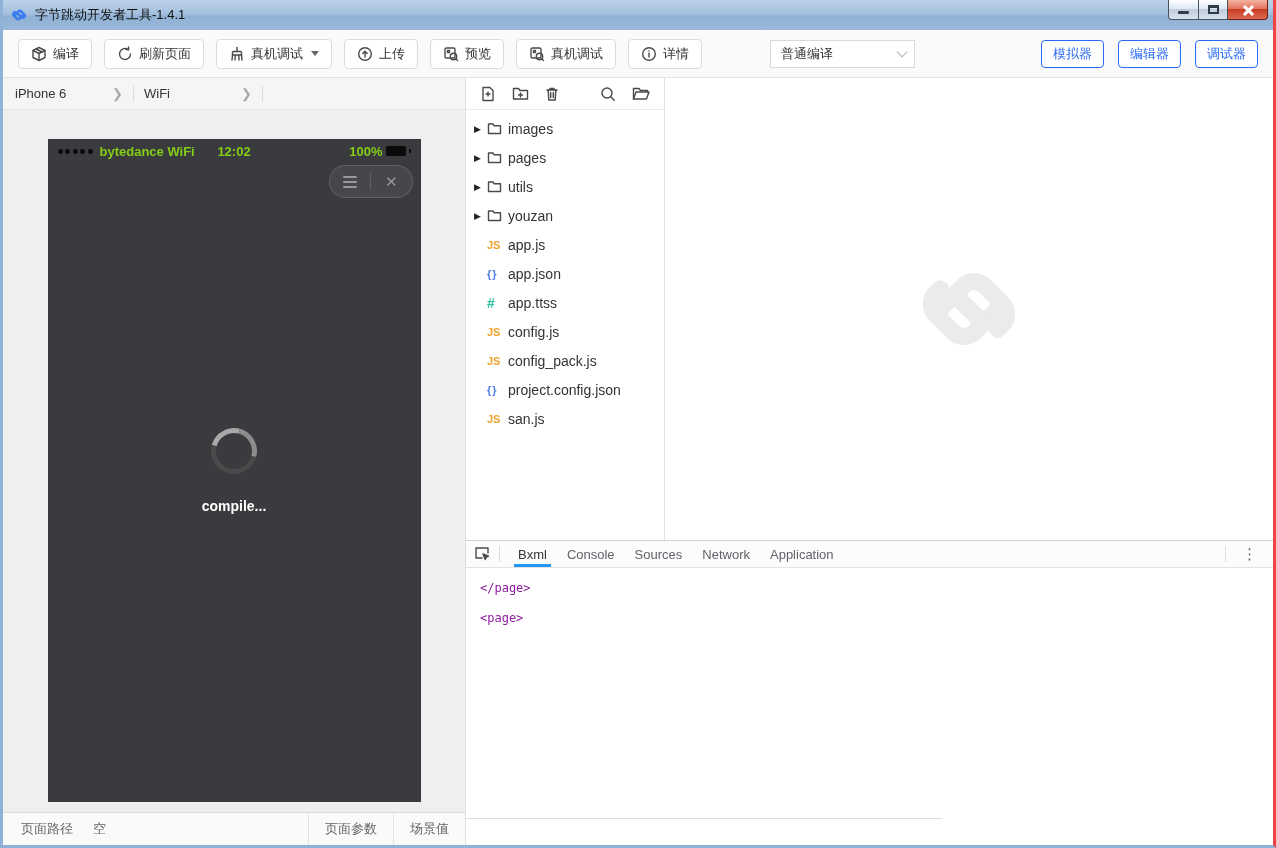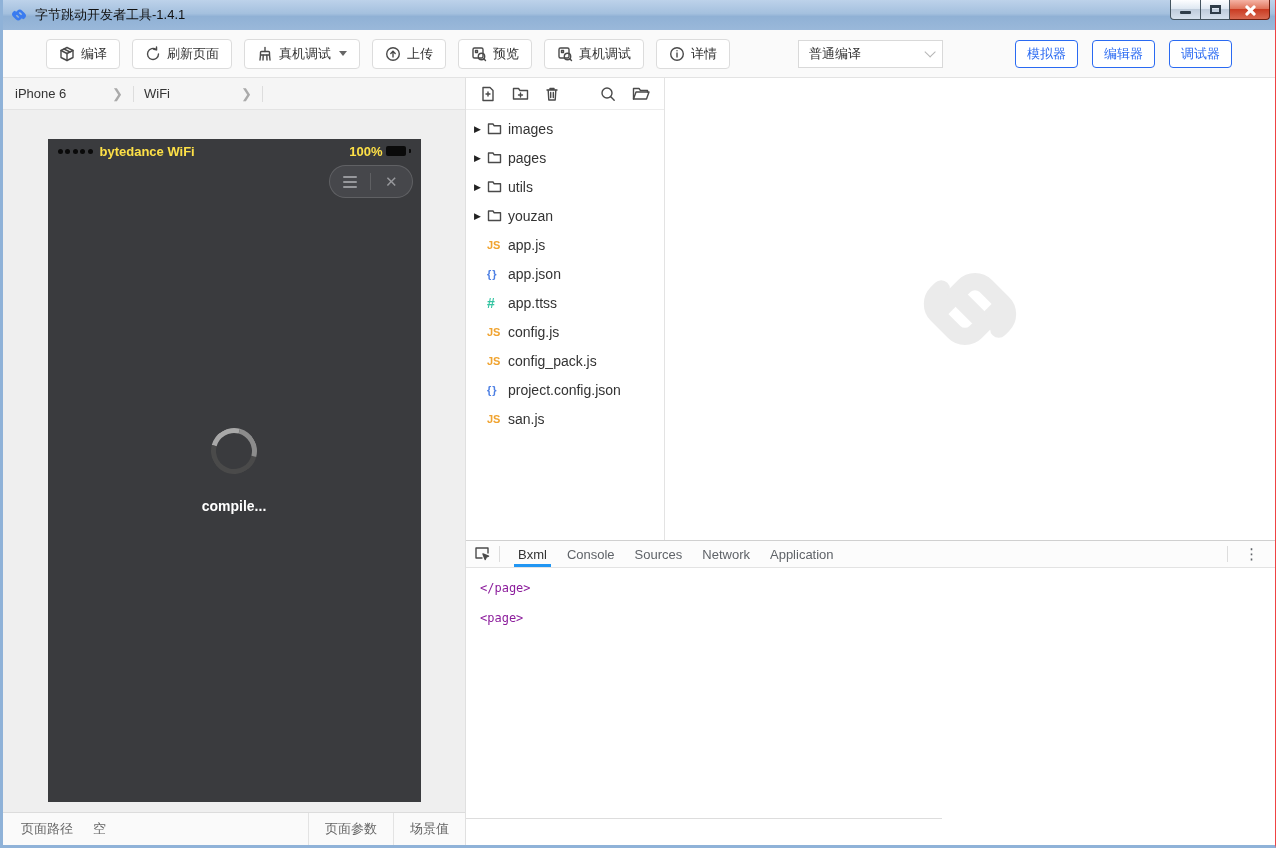"字节跳动开发者工具-1.4.1" .window { border-right: 1px solid #ef4444 -> 3px solid #ef4444 }
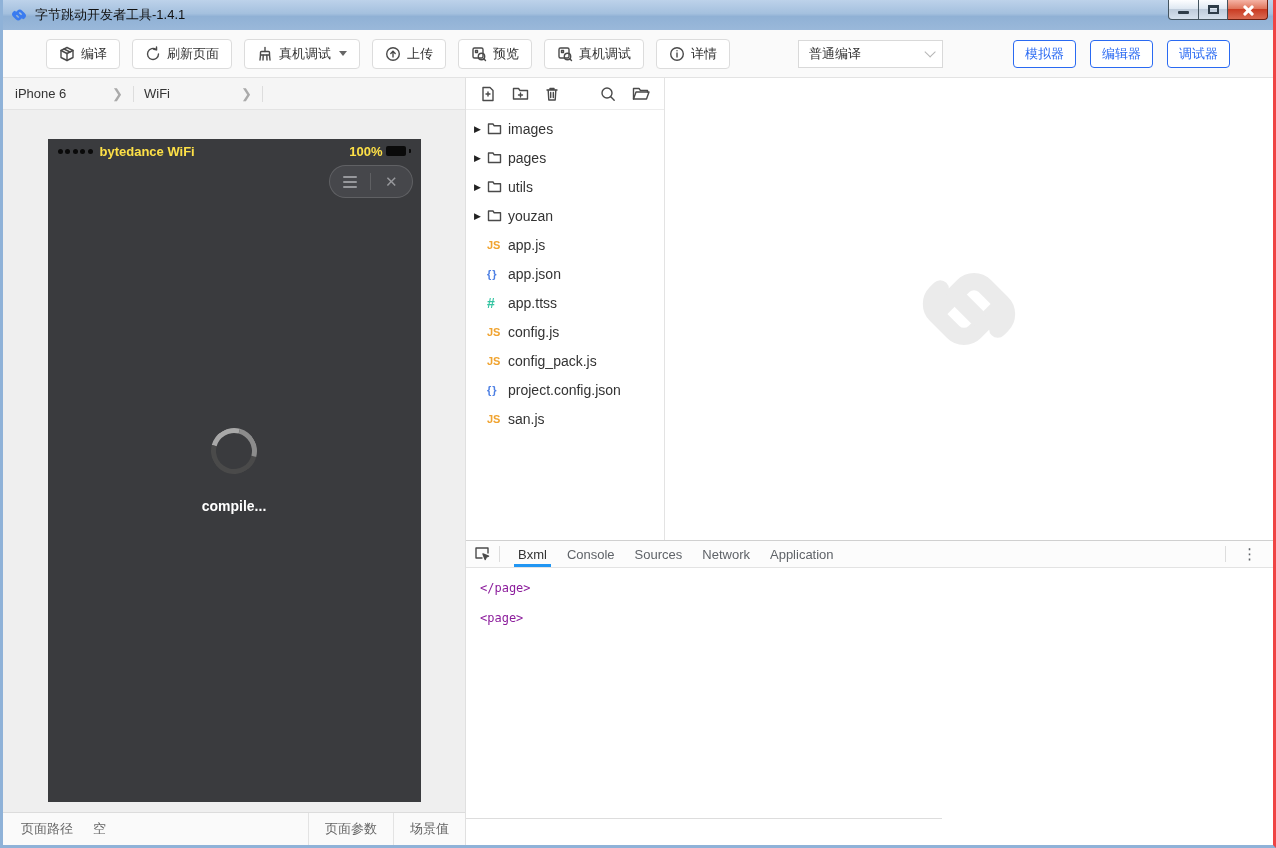"编译" .toolbar { padding: 0 43px -> 0 15px }
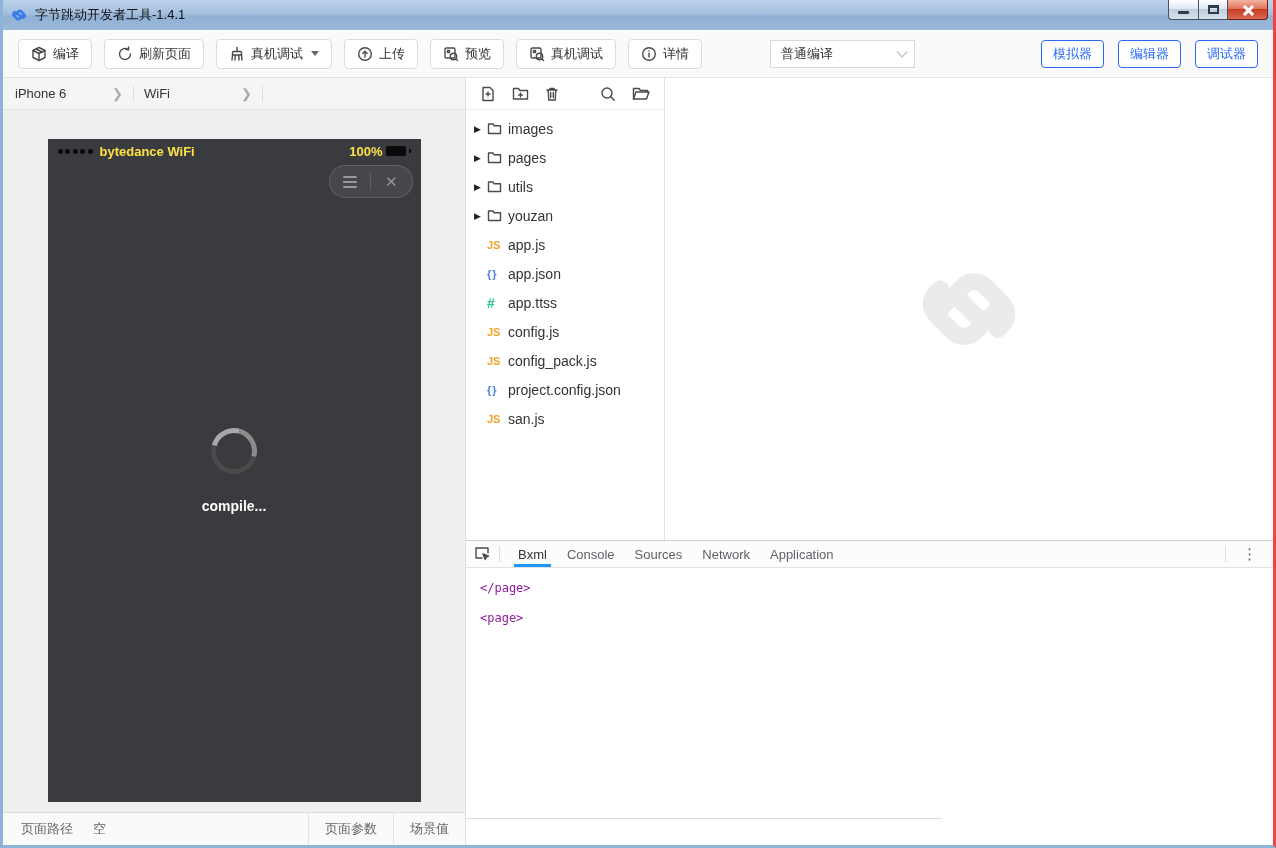"bytedance WiFi" .p-status { color: #fde047 -> #84cc16 }
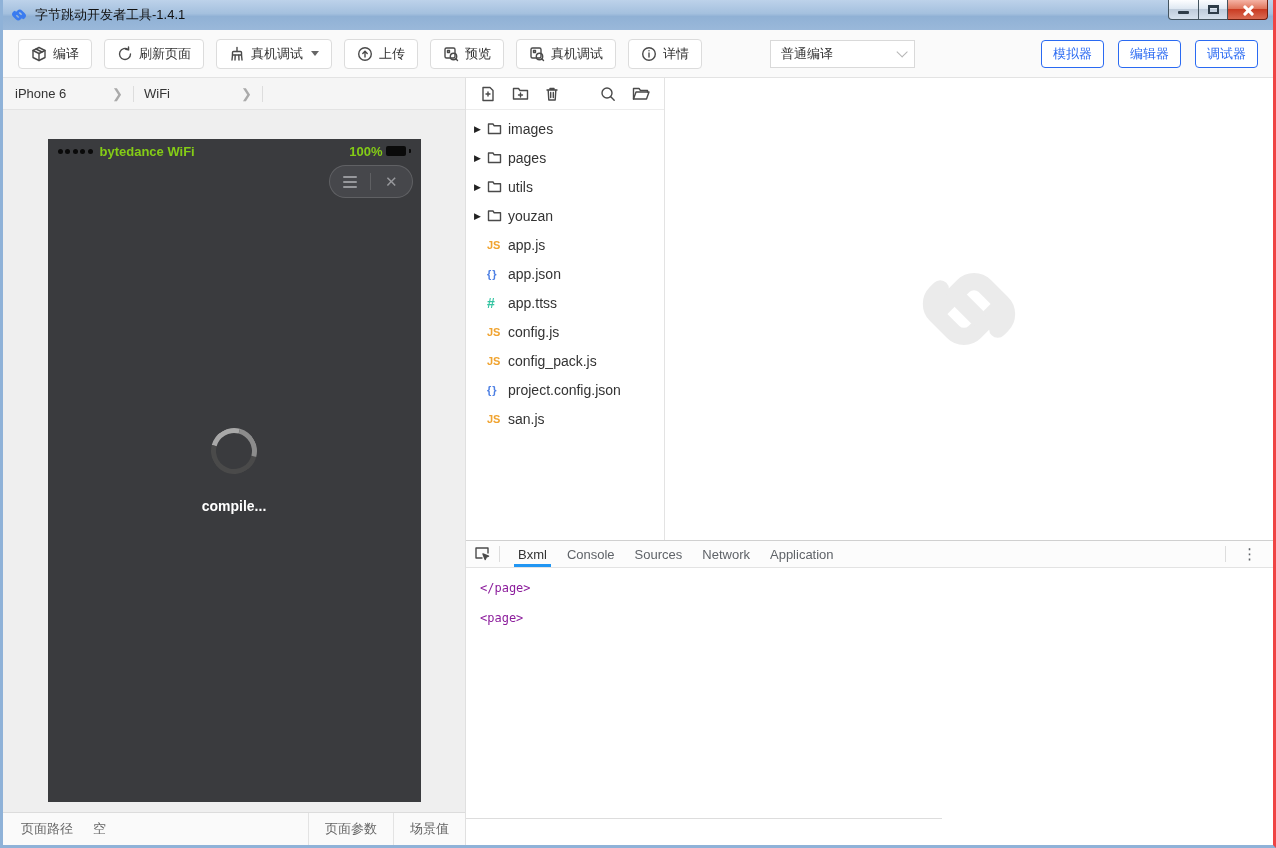"12:02" span.p-time { html: none -> <span>12:02</span> }
